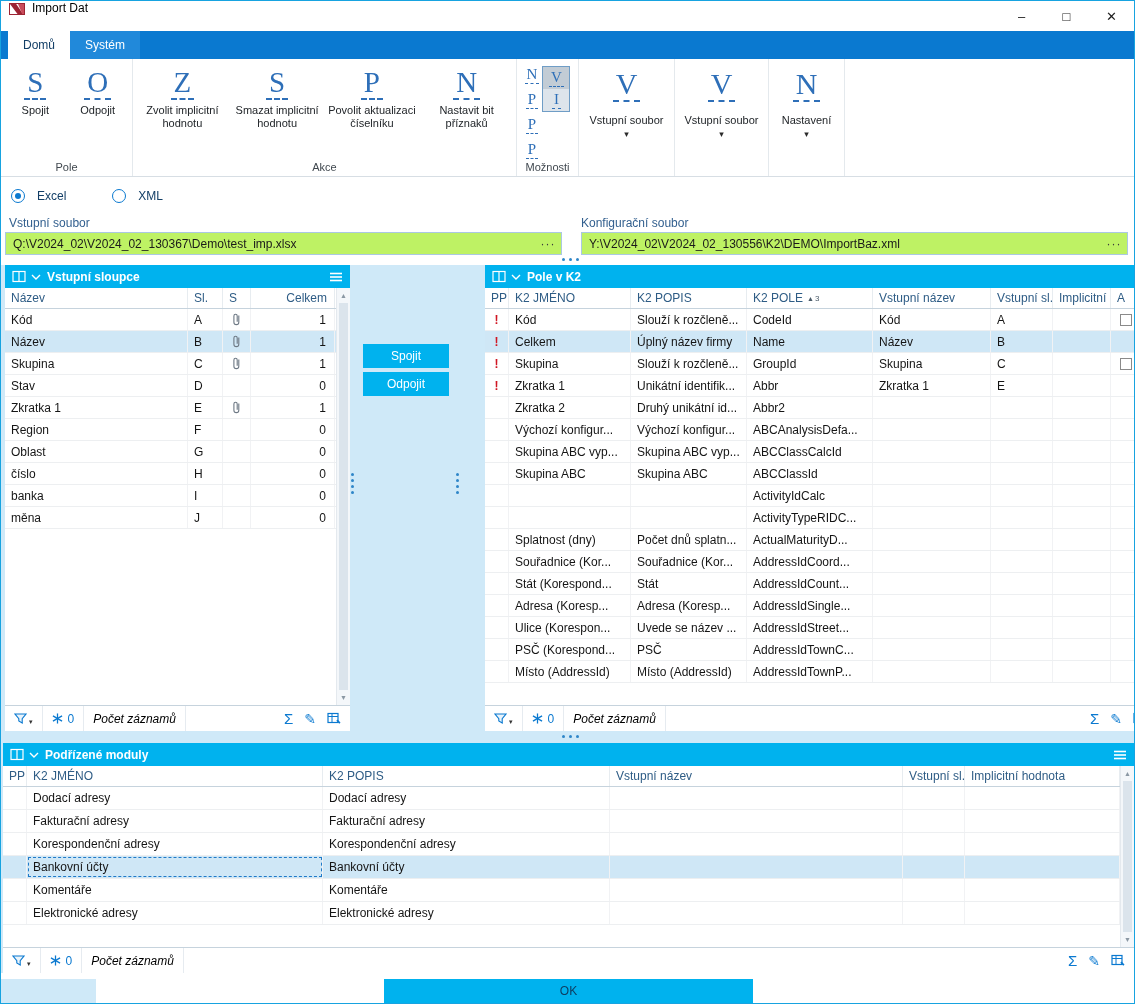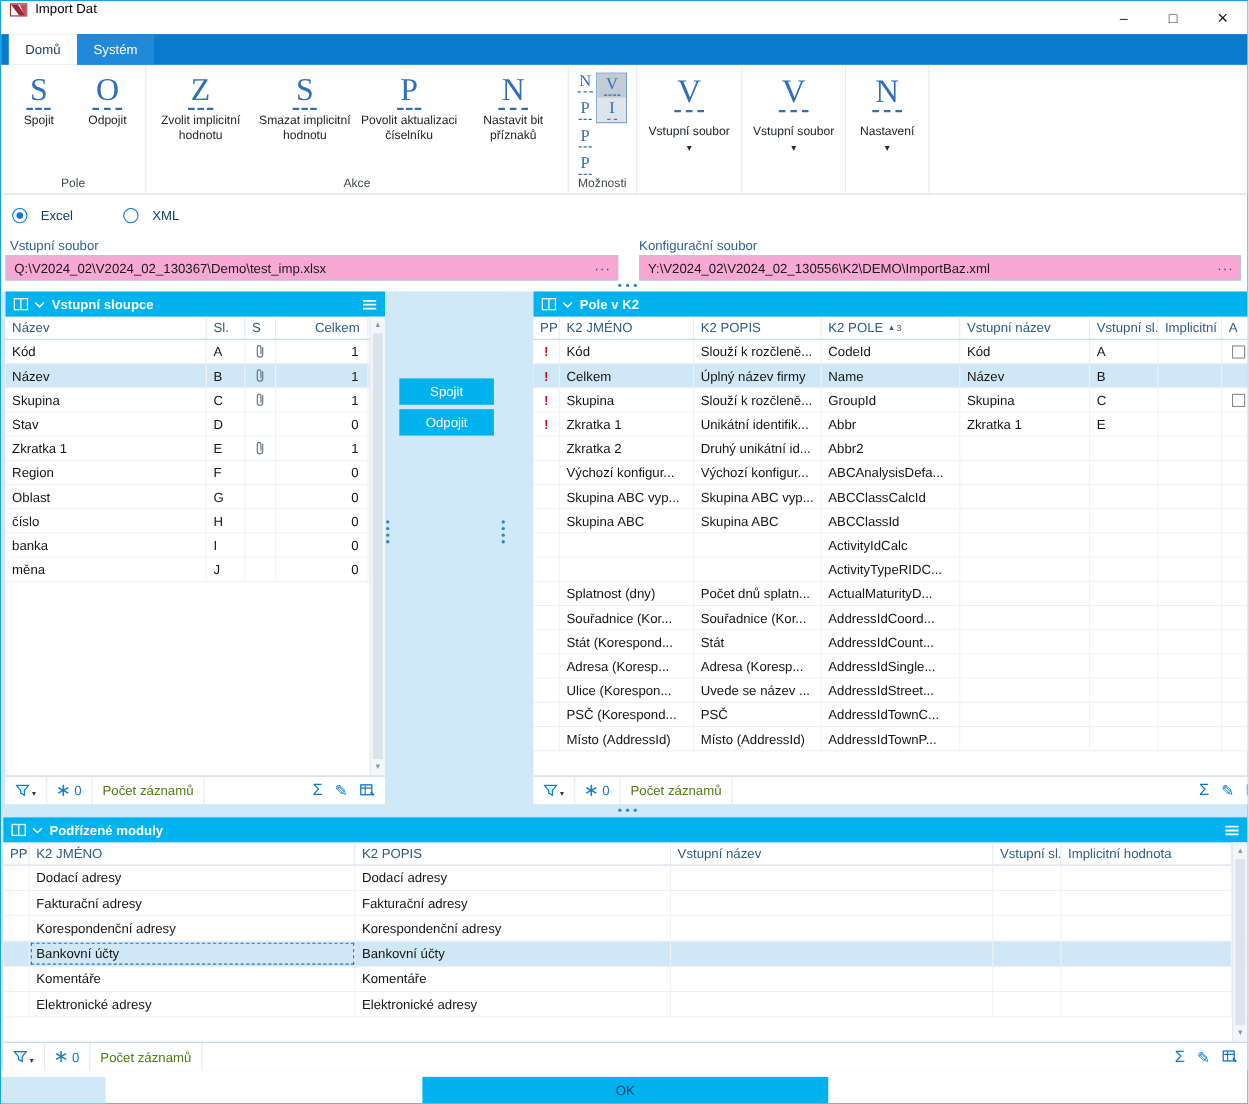"Q:\V2024_02\V2024_02_130367\Demo\test_im" .file-field { background: #f9a8d4 -> #bef264 }
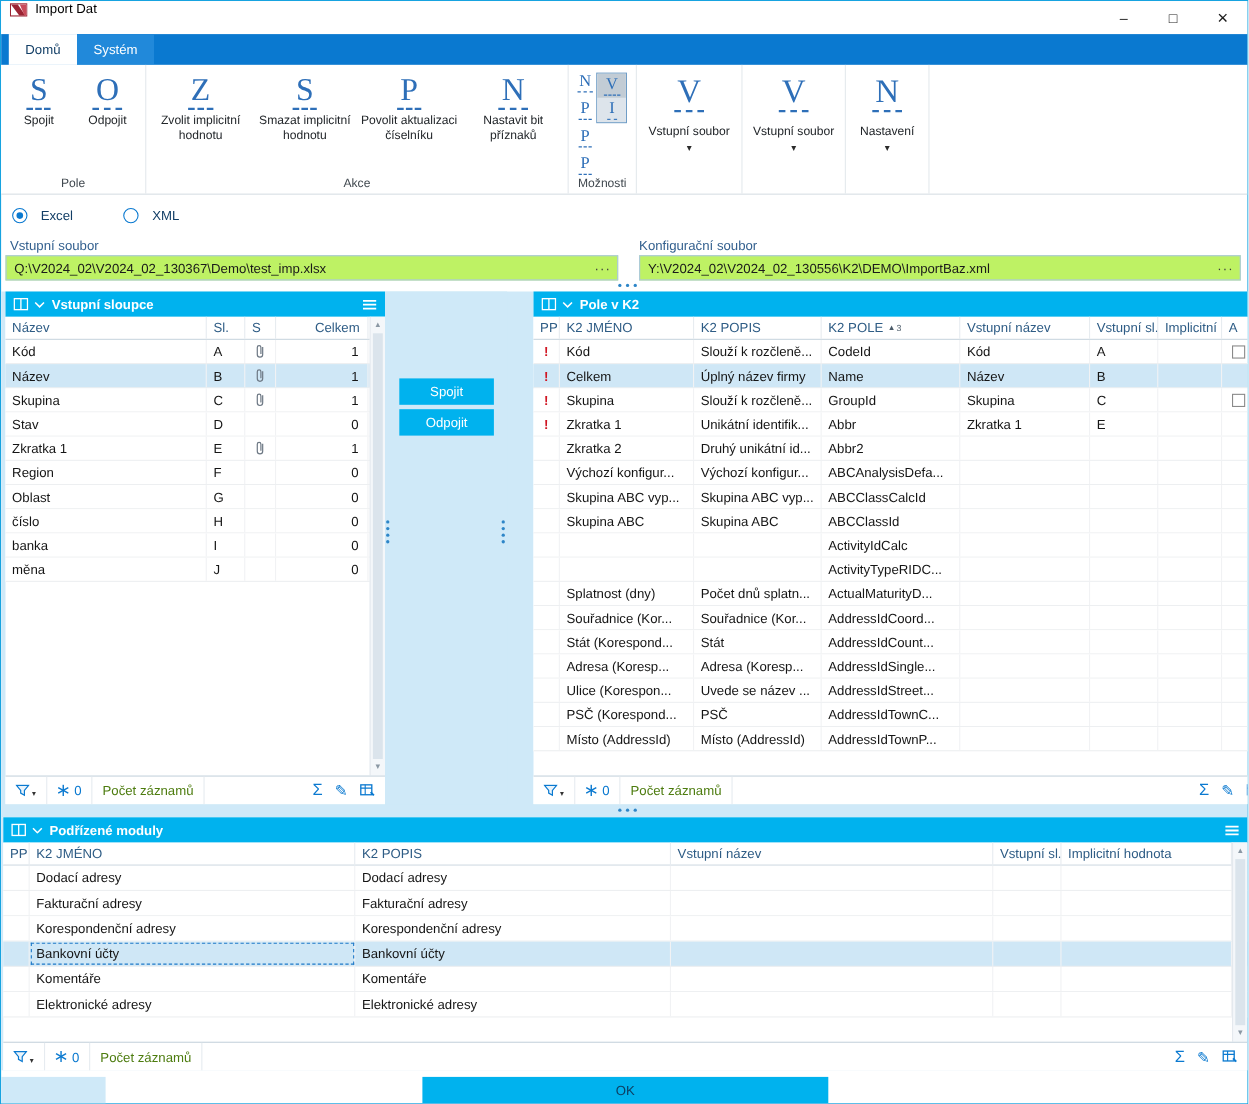"Počet záznamů" .sb-label { color: #4d7c0f -> #000000; font-style: none -> italic }
